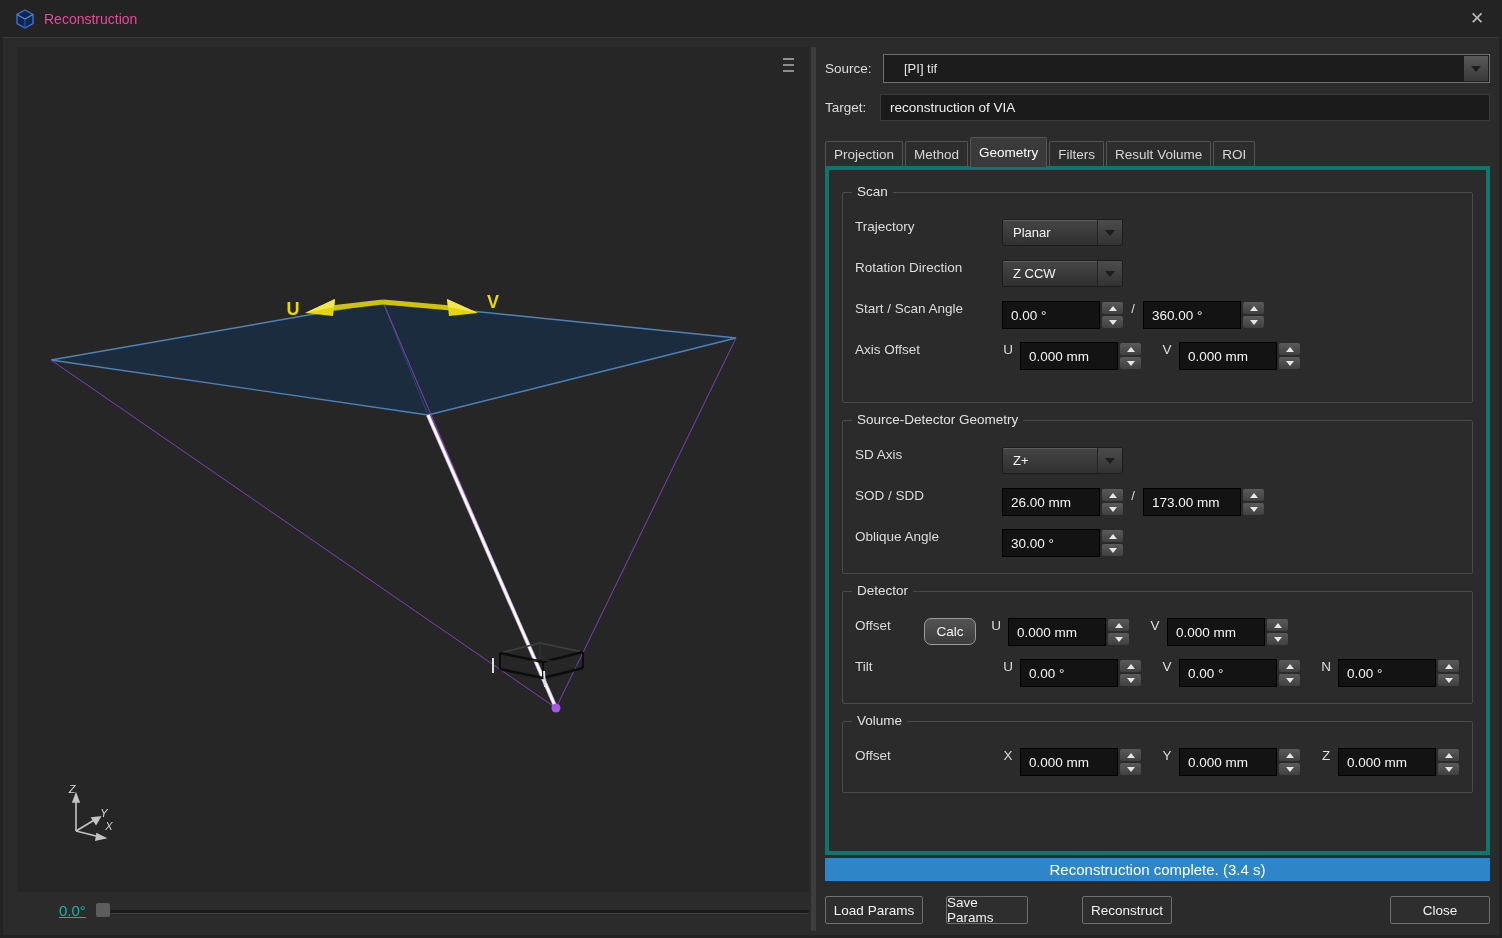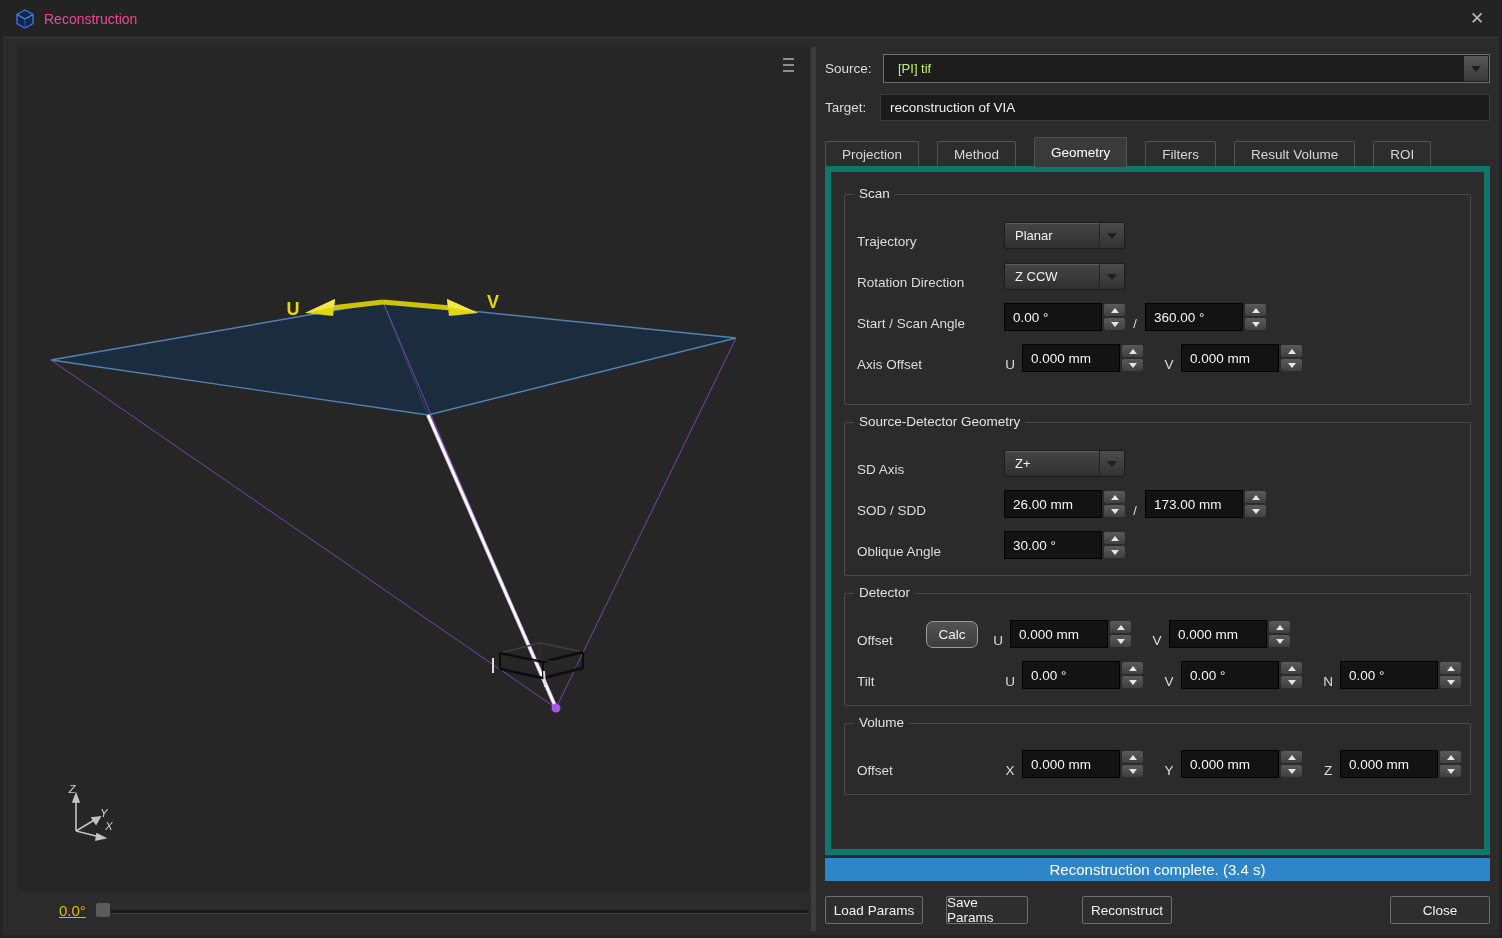"[PI] tif" .combo-src .combo-text { color: #bef264 -> #e5e5e5; padding-left: 14px -> 20px }
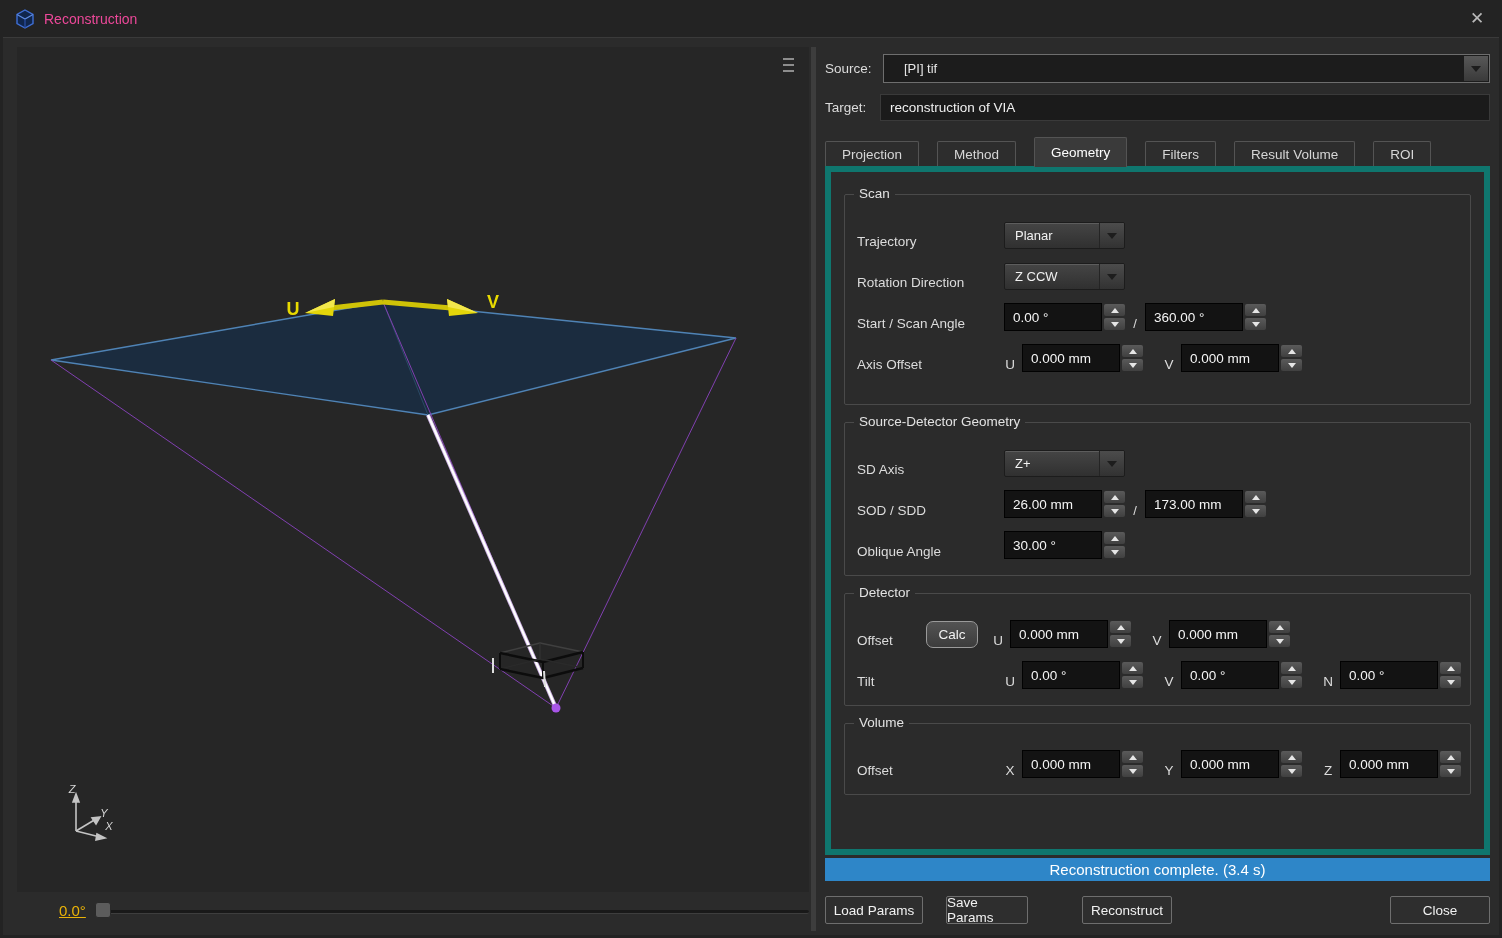"Projection" .tab { margin-right: 18px -> 2px; padding: 0 16px -> 0 8px }
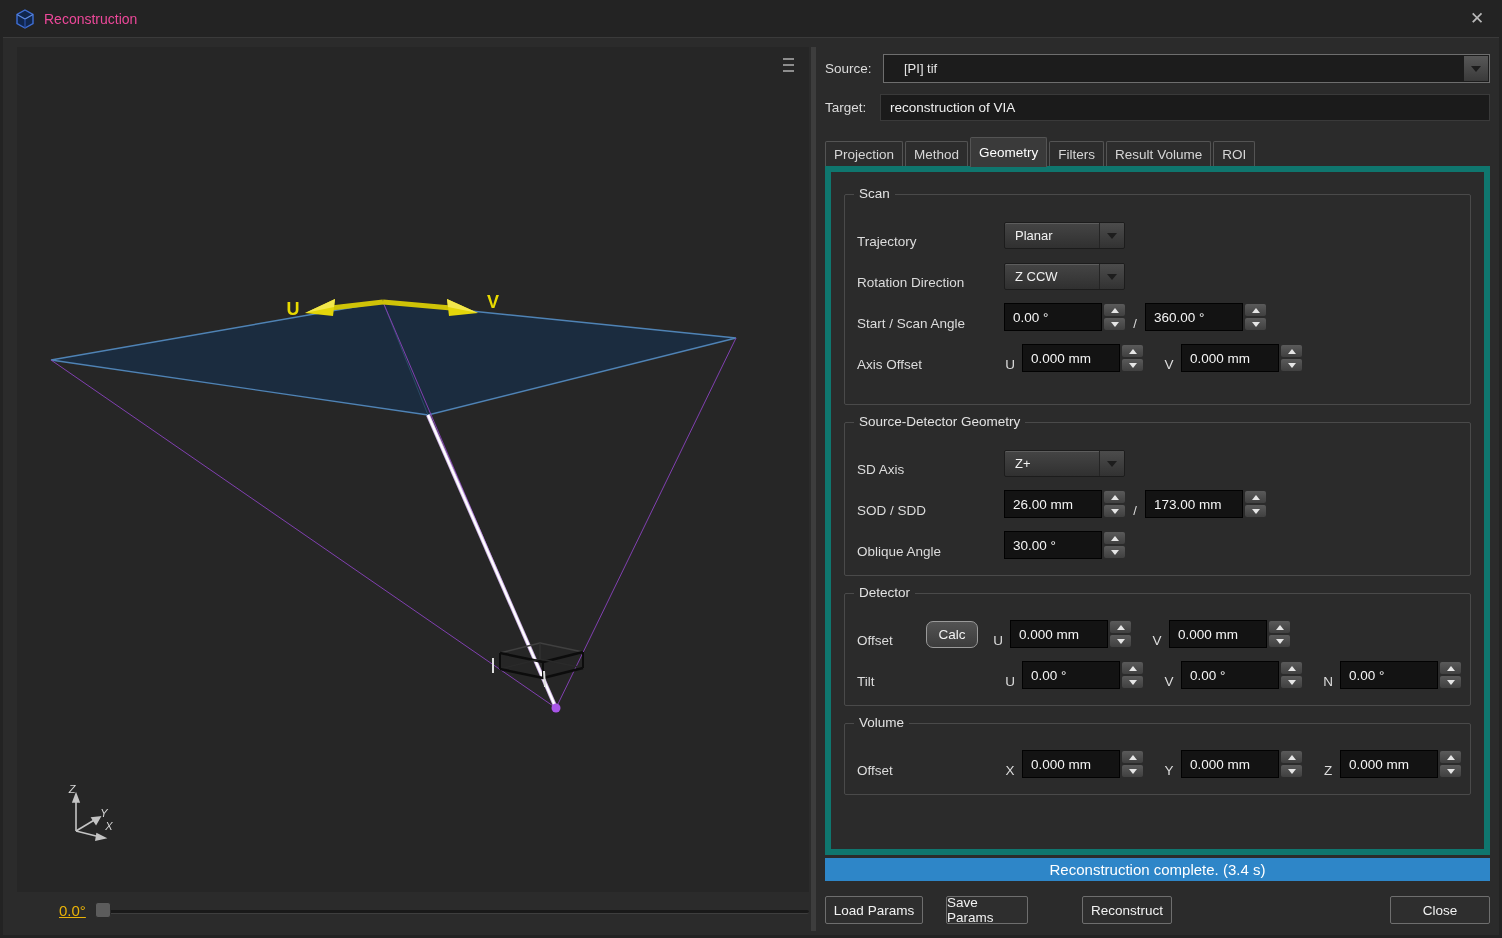"Scan" .tabpane { border: 6px solid #0f766e -> 4px solid #0f766e }
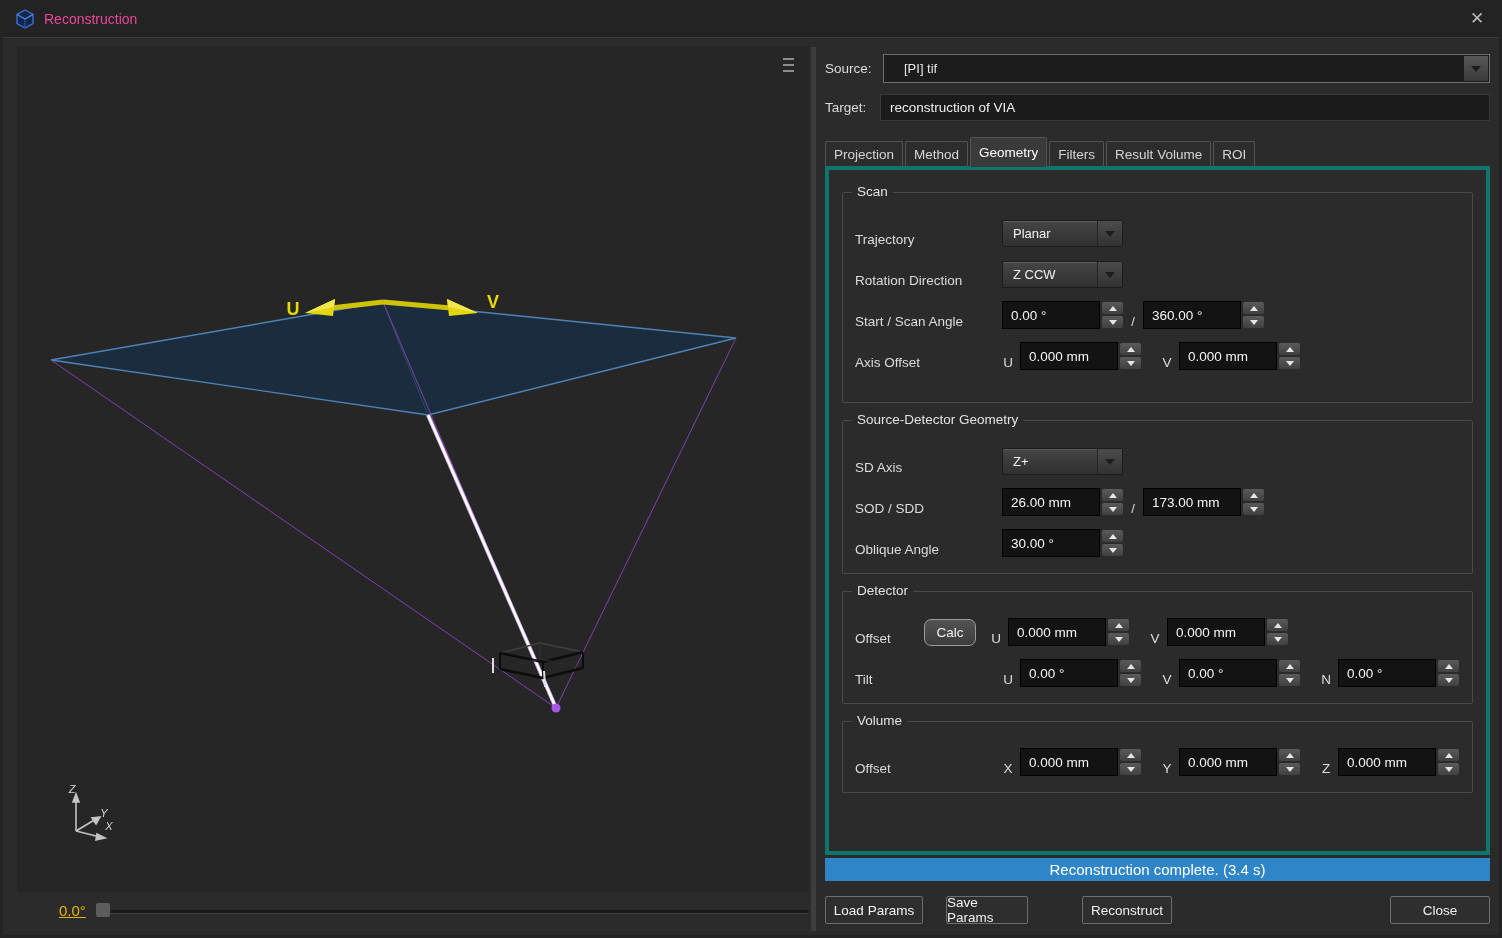"Trajectory" .row { align-items: flex-end -> flex-start }
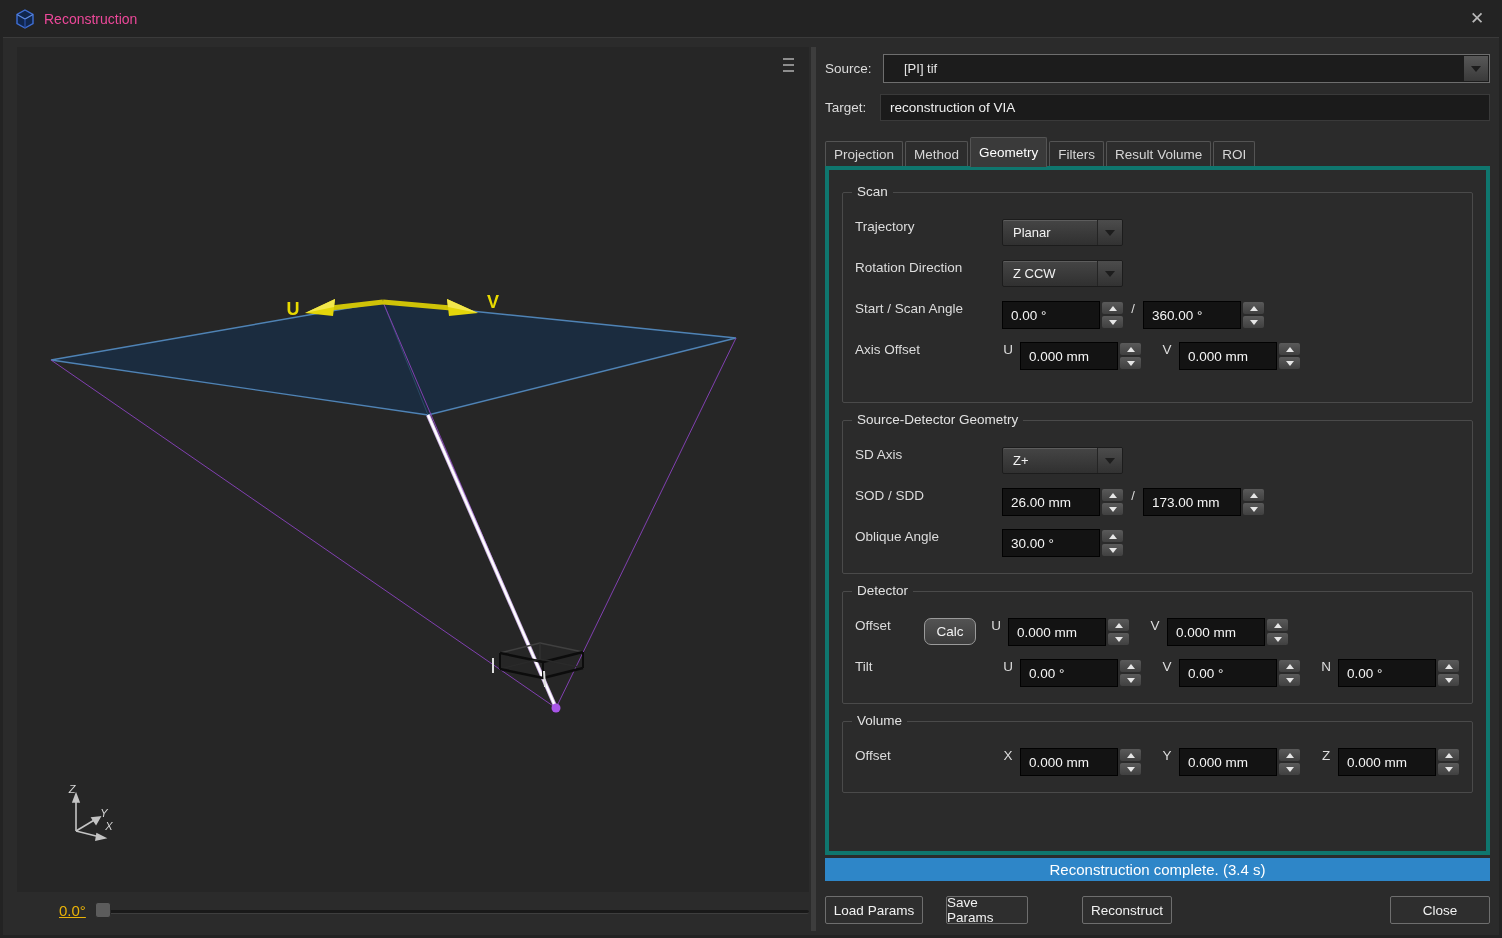"0.0°" .slider-row .angle-label { color: #eab308 -> #14b8a6 }
